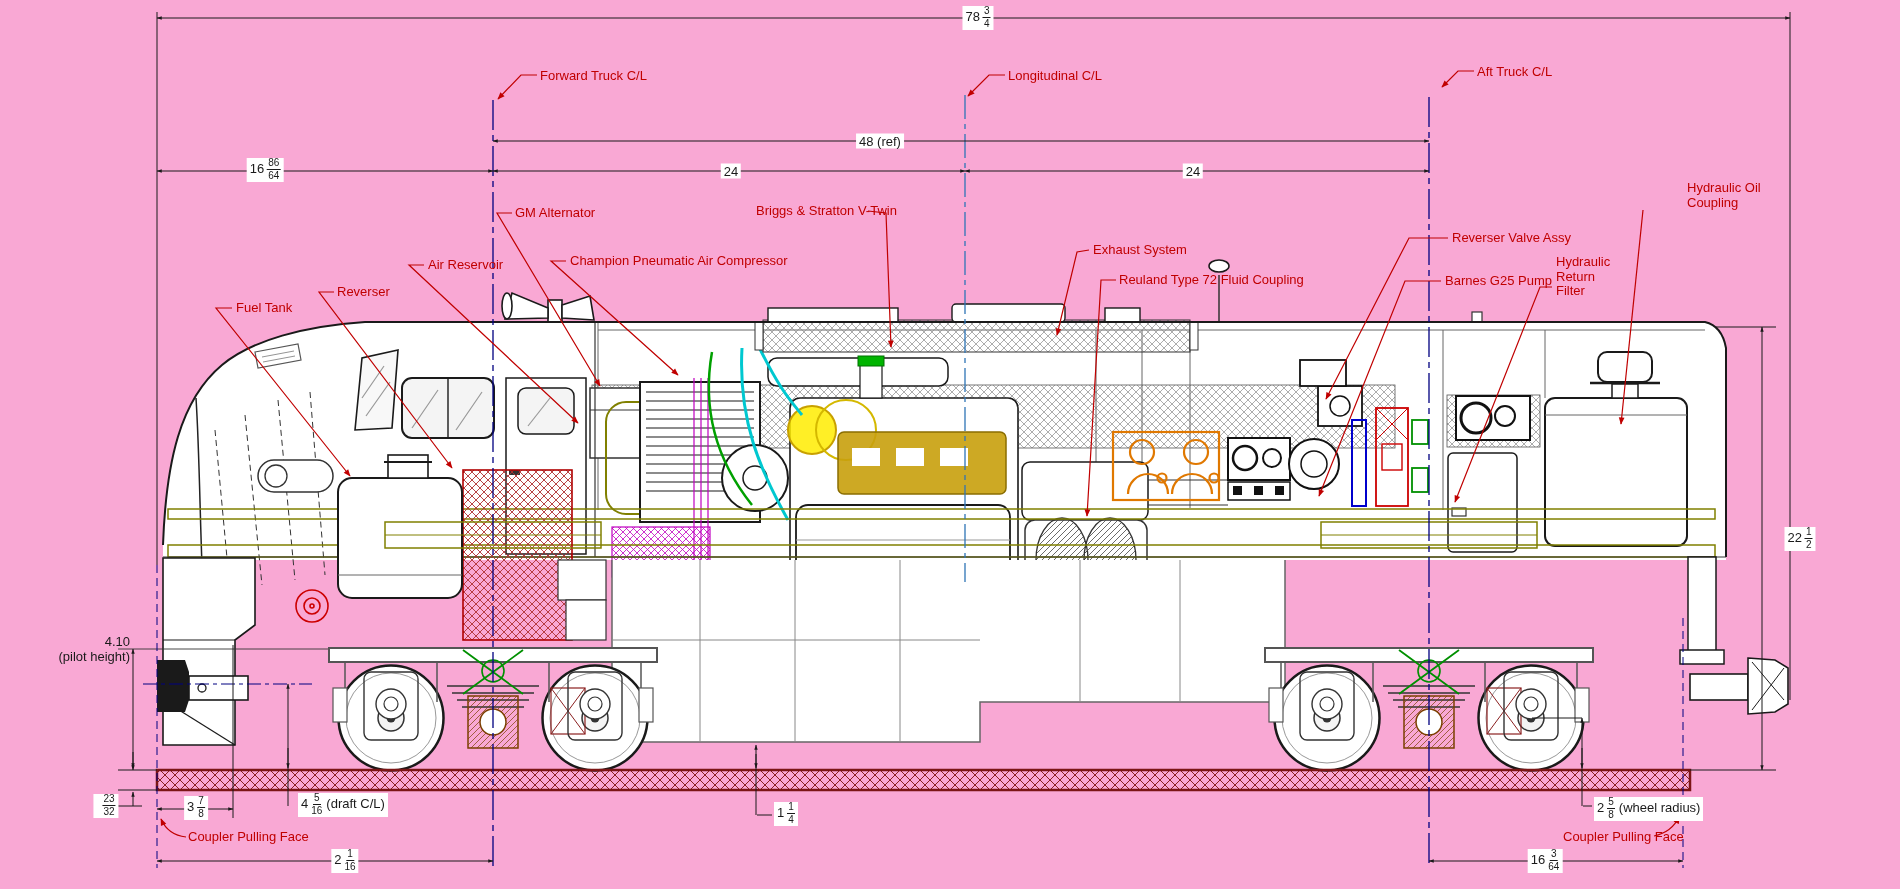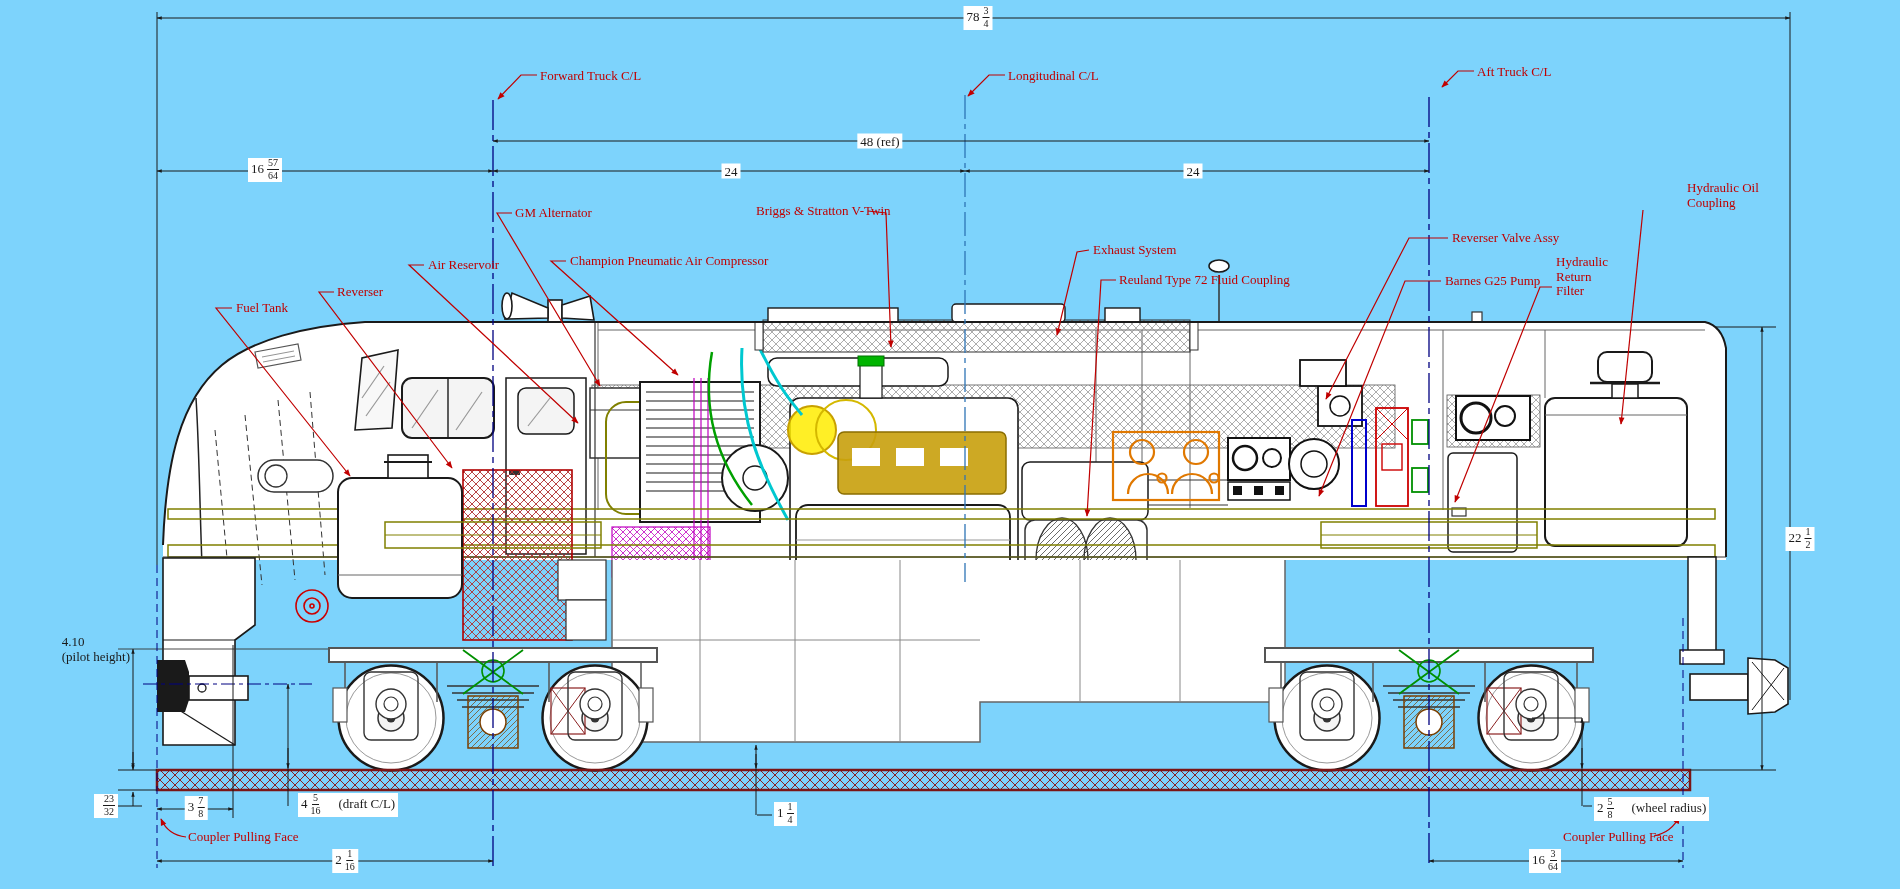"78" .stage { background: #7dd3fc -> #f9a8d4; font-family: Liberation Serif, serif -> Liberation Sans, sans-serif }
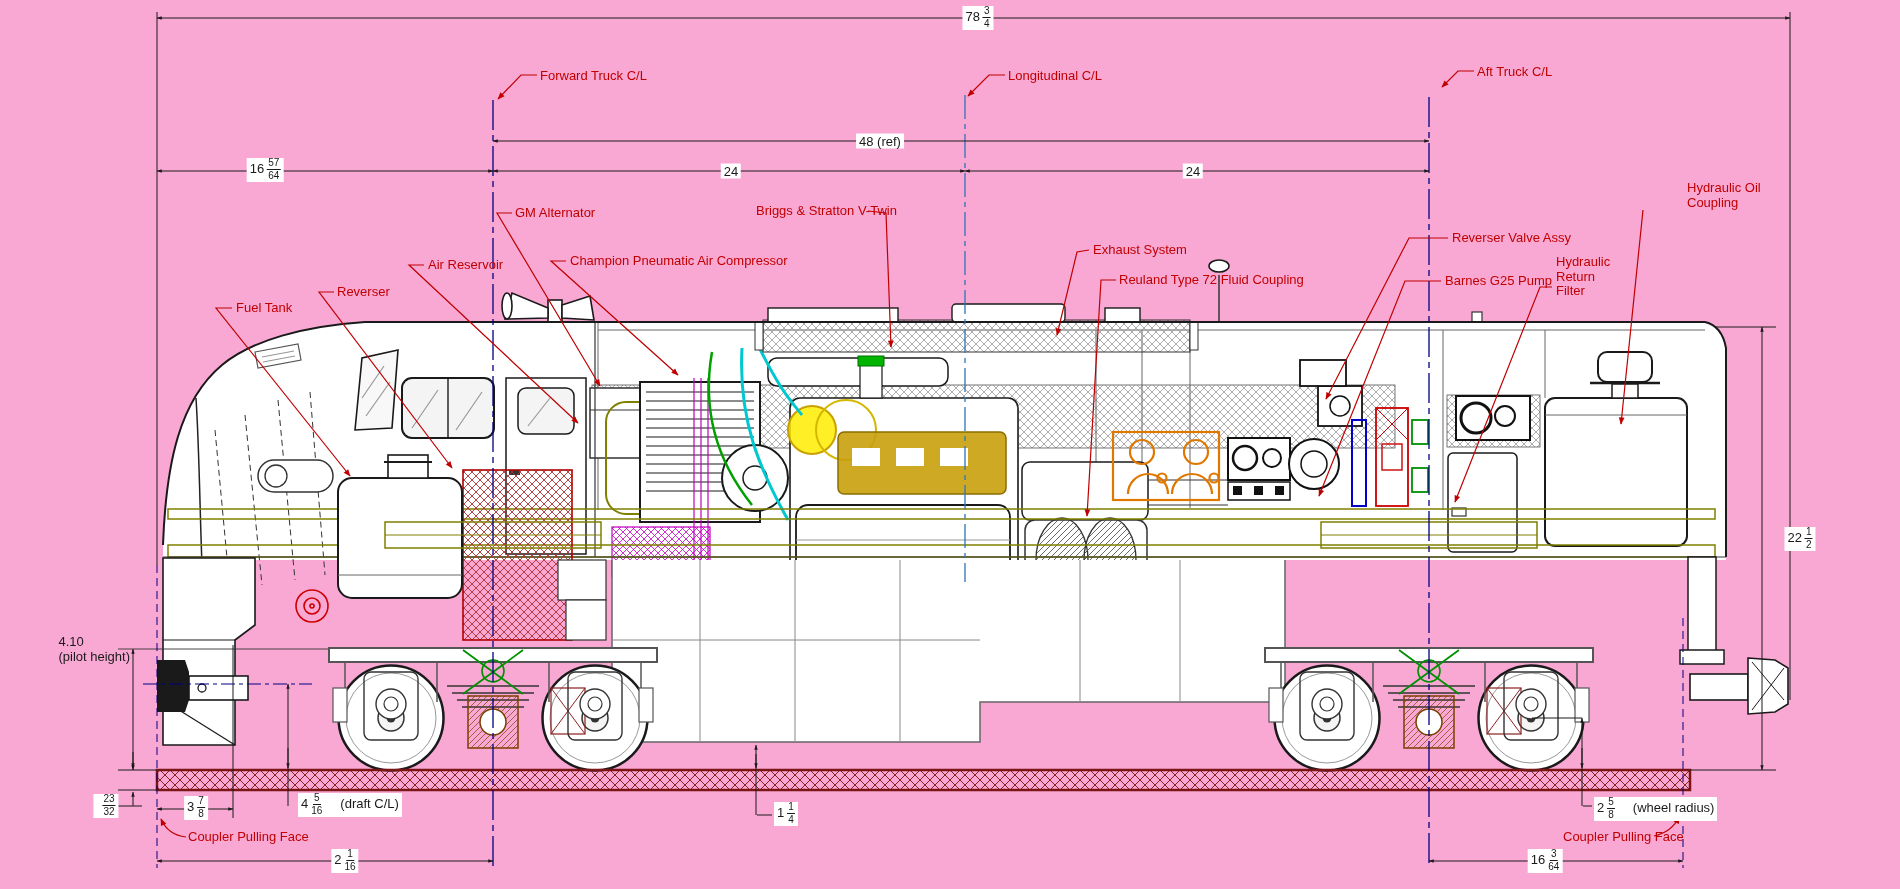"57" span.fnum { text: 57 -> 86 }
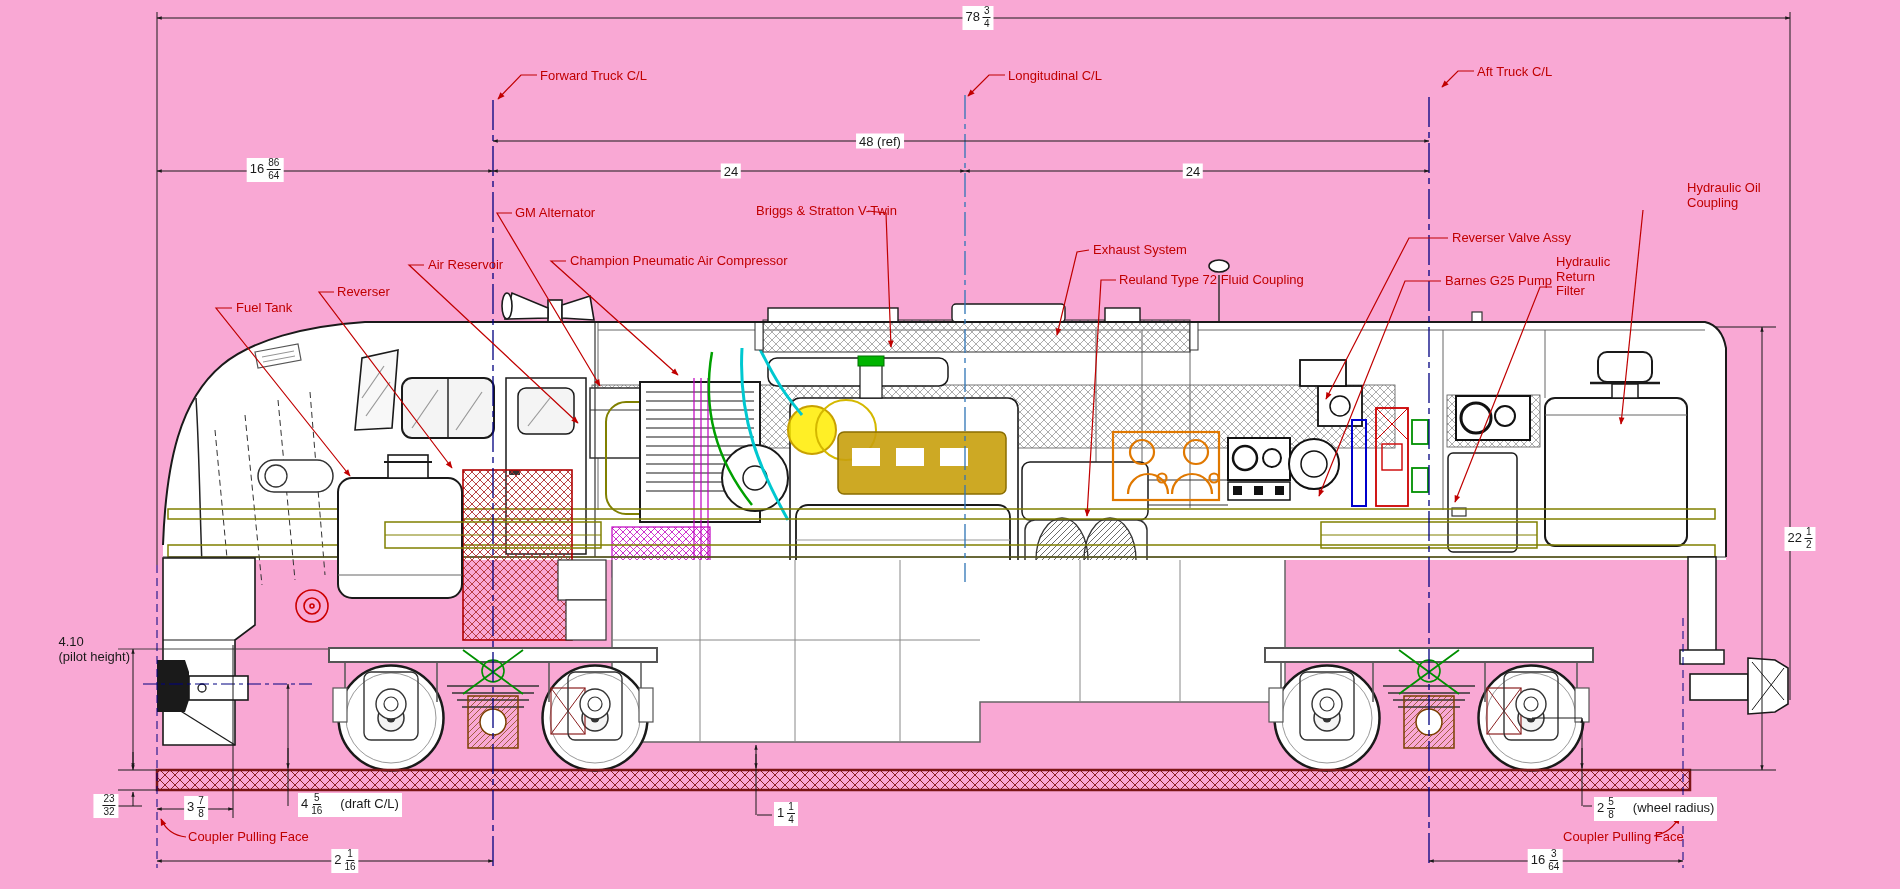"4.10" .rt { text-align: none -> right }
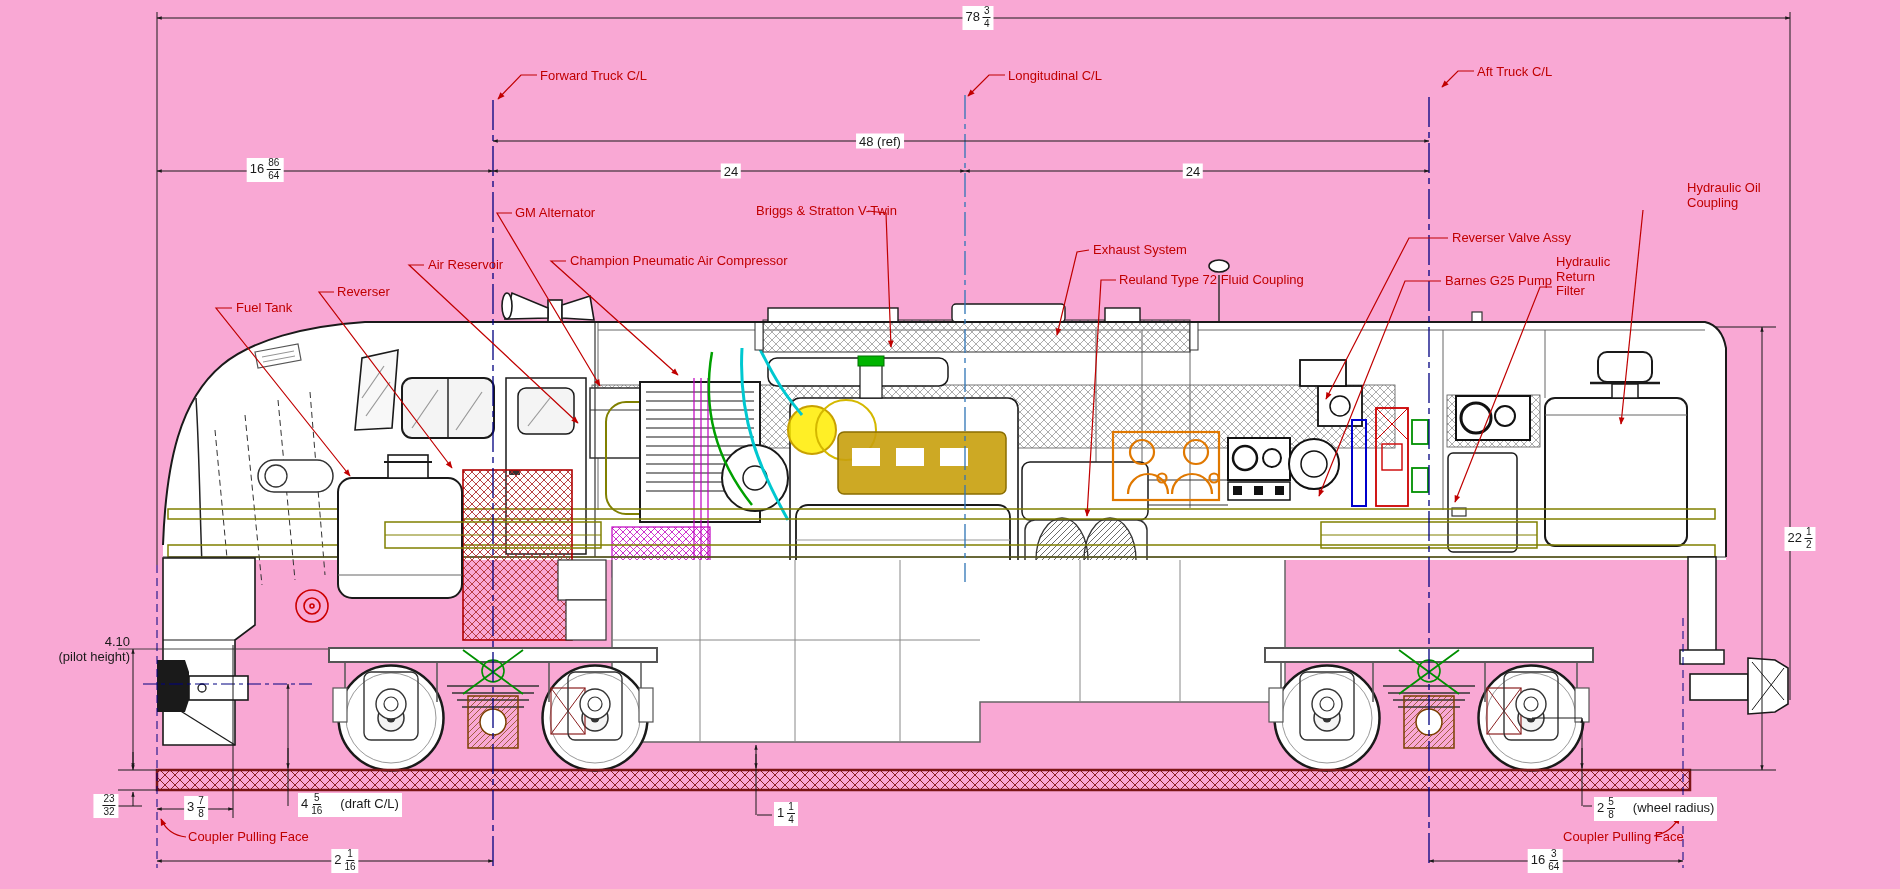"(draft C/L)" .note { margin-left: 18px -> 4px }
